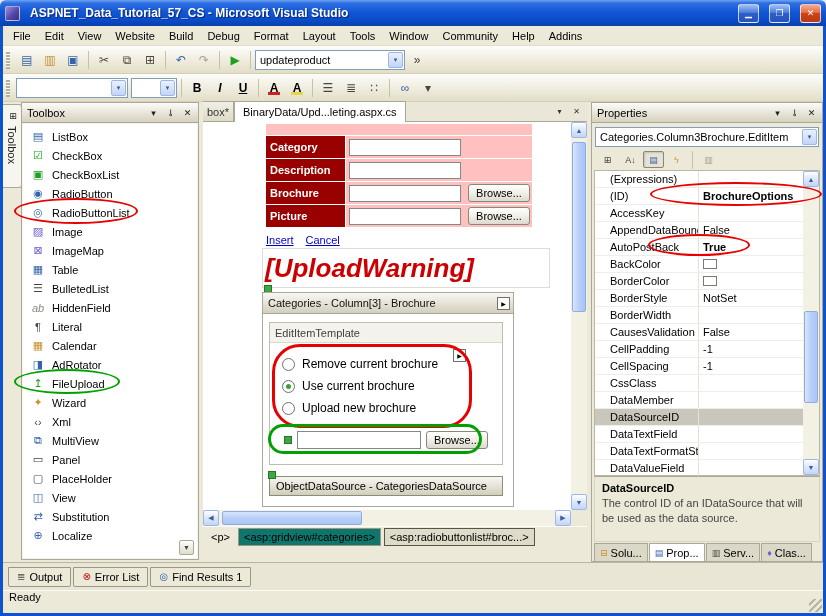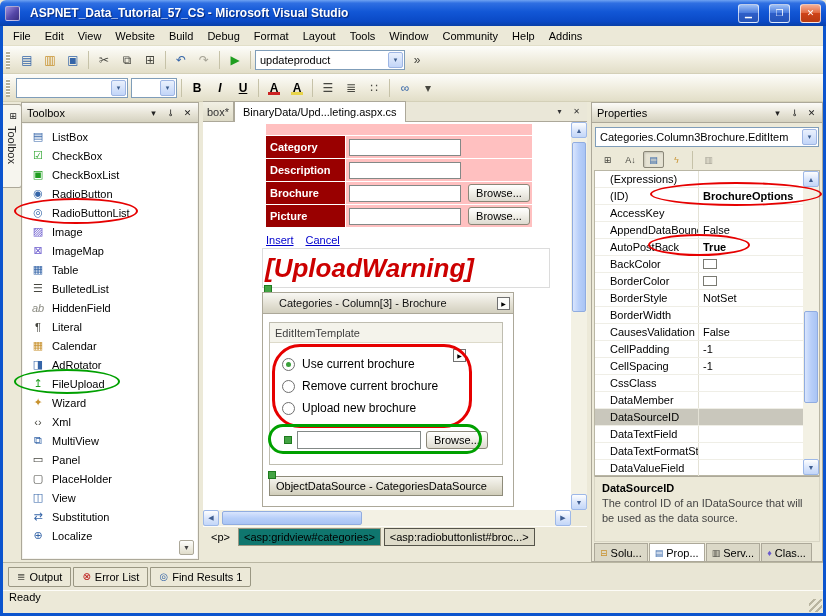"Categories - Column[3] - Brochure" .cphdr { padding-left: 16px -> 5px }
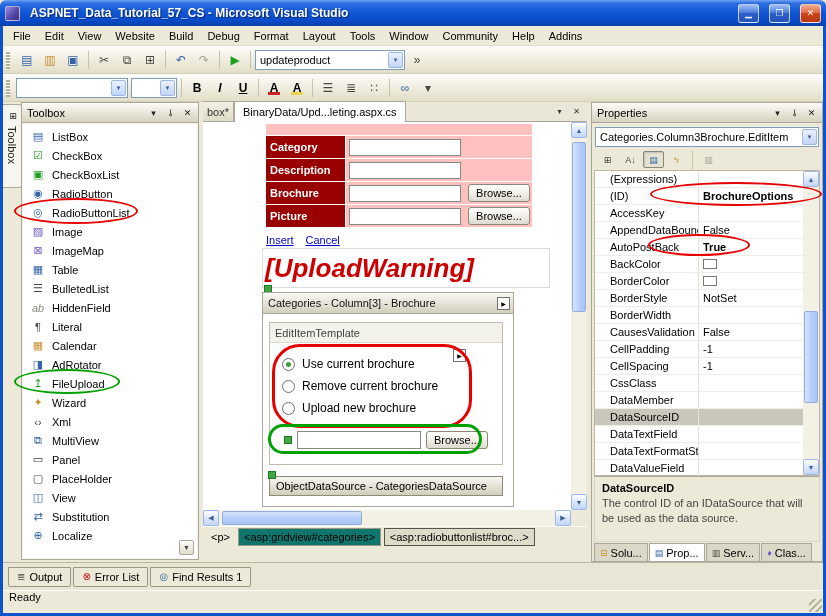"Use current brochure" div.rrow { order: before "Remove current brochure" -> after "Remove current brochure" }
